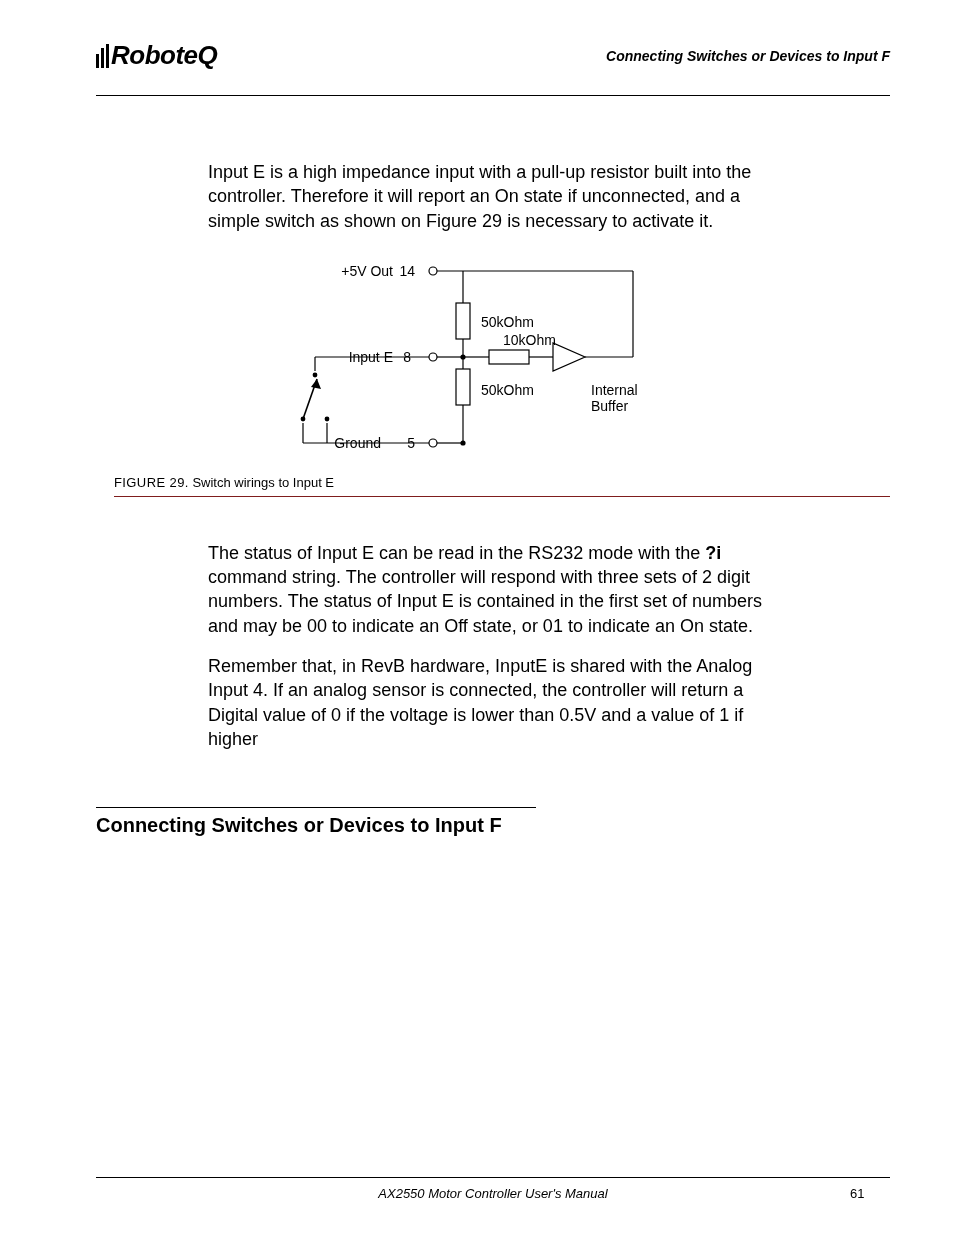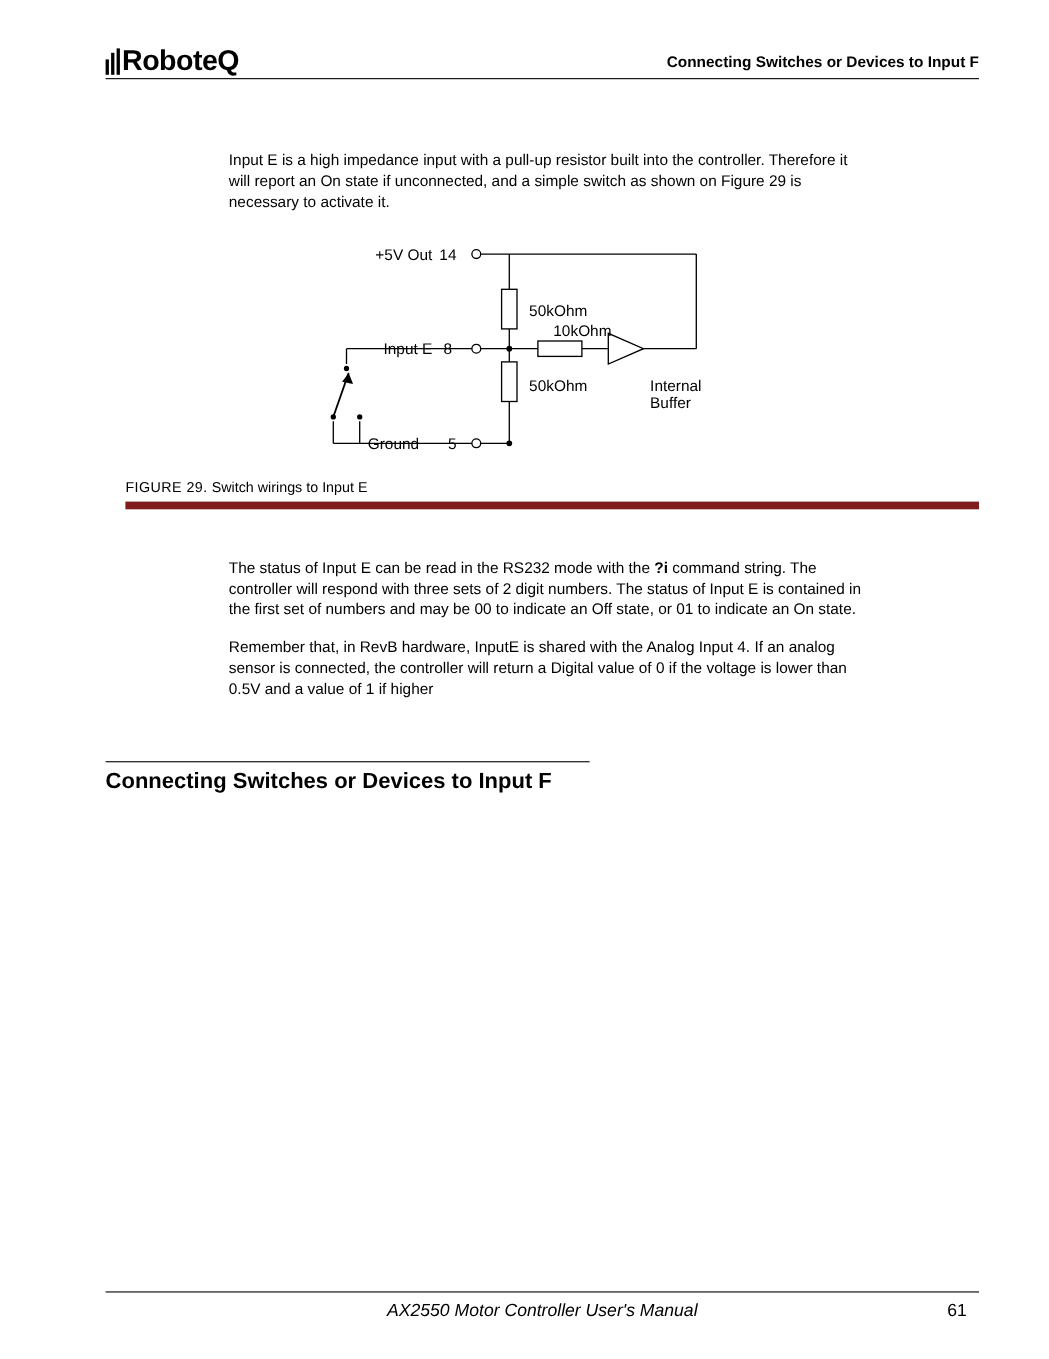"RoboteQ" .header-row { font-style: none -> italic; padding-bottom: 0 -> 24px }
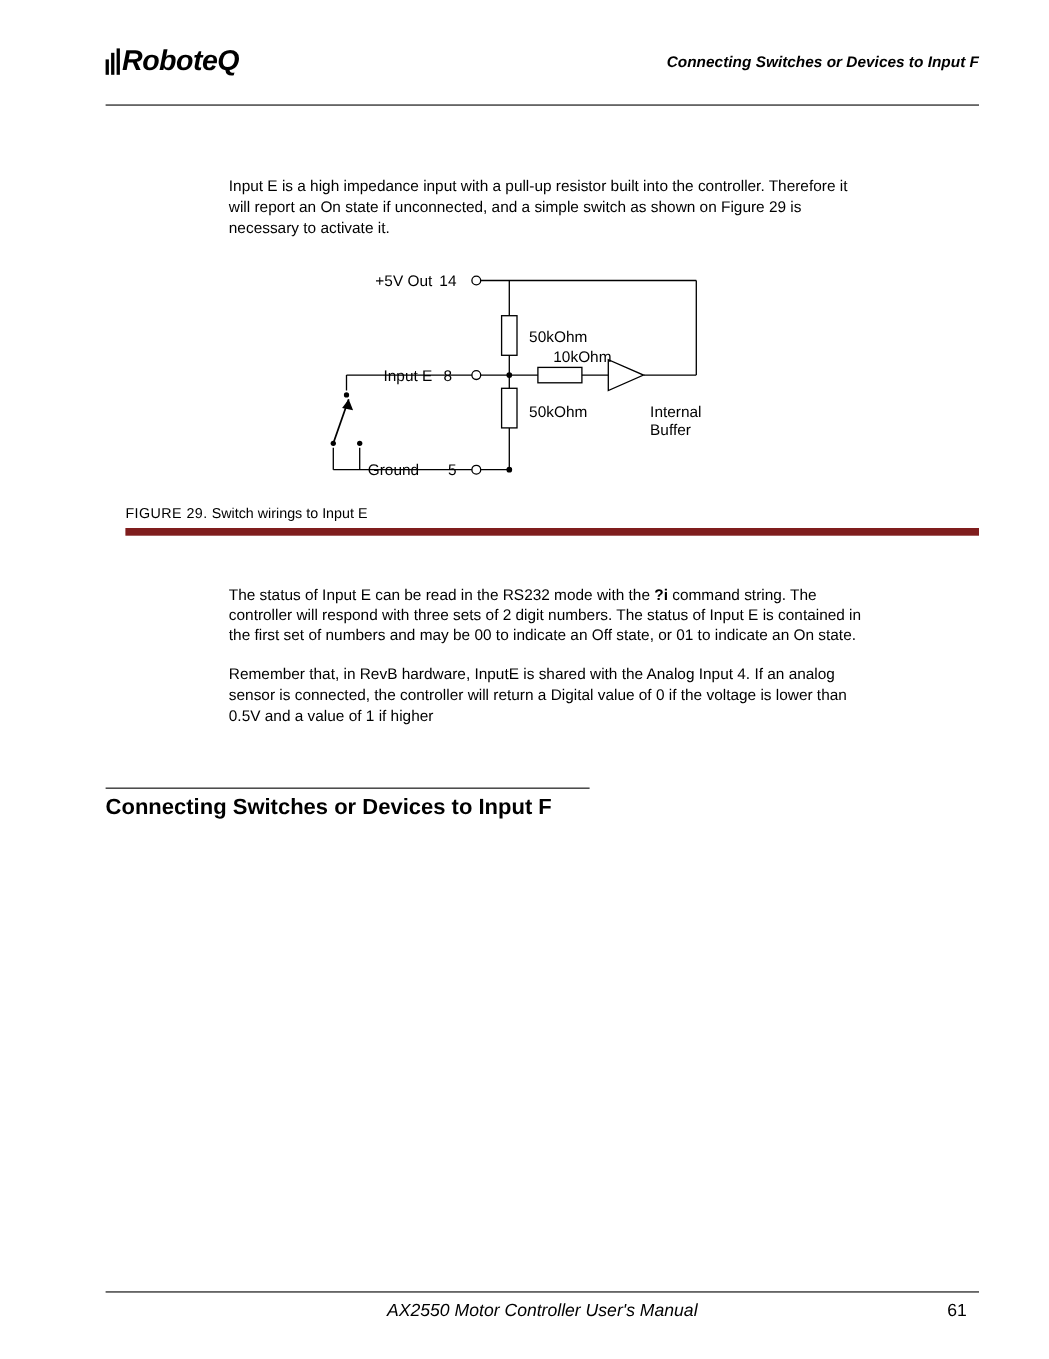"Input E is a high" .para { font-size: 14px -> 18px }
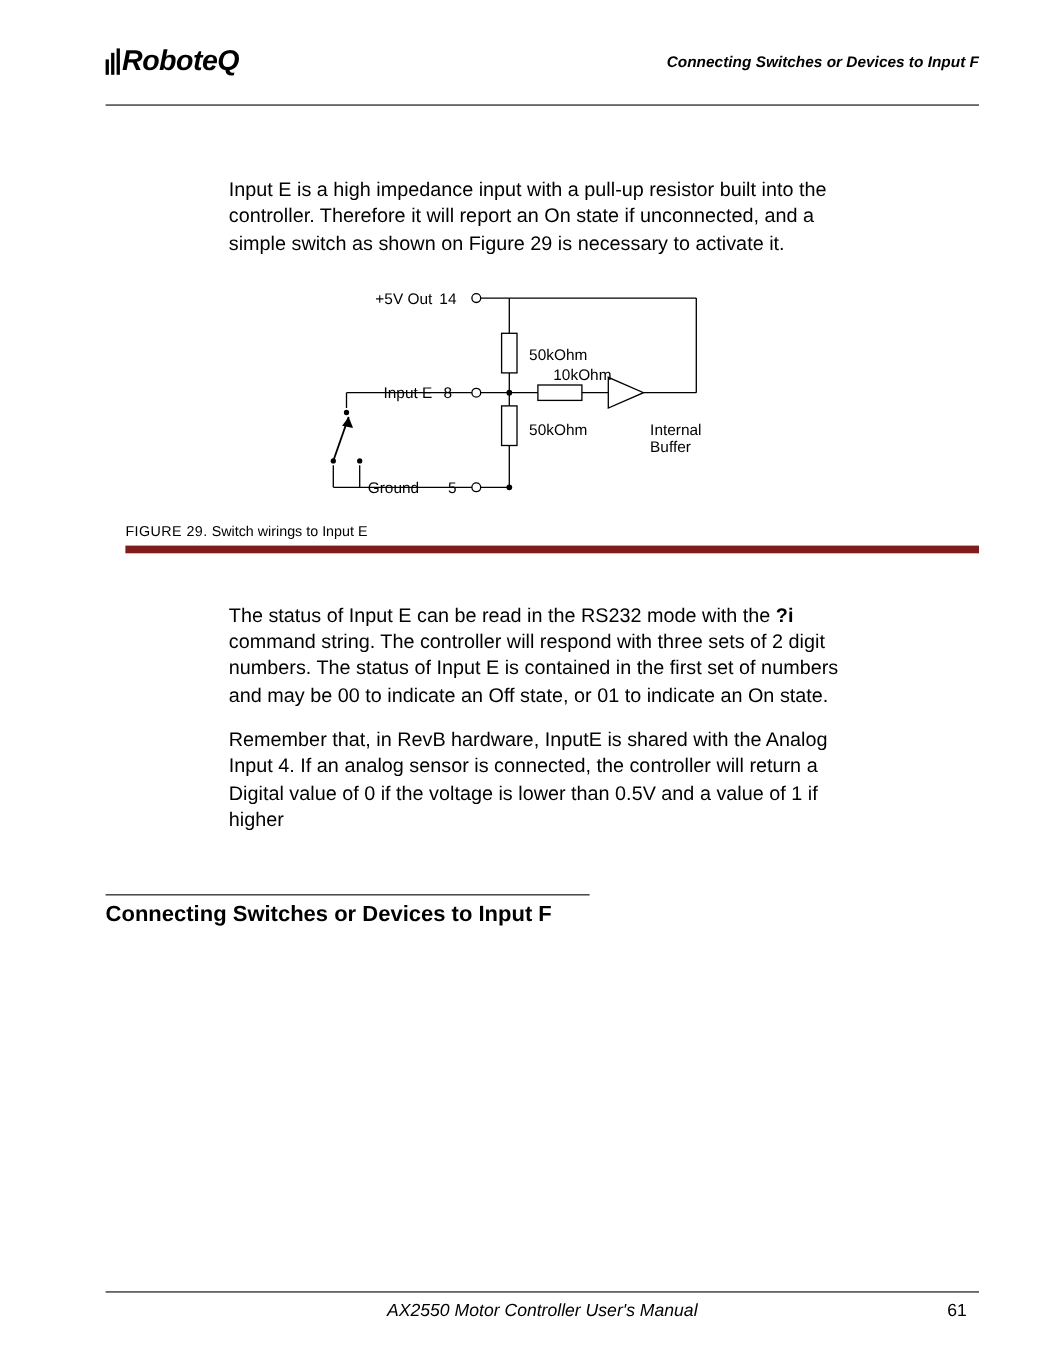"FIGURE 29. Switch wirings to" .figure-caption { border-bottom: 7px solid #7f1d1d -> 1px solid #7f1d1d }
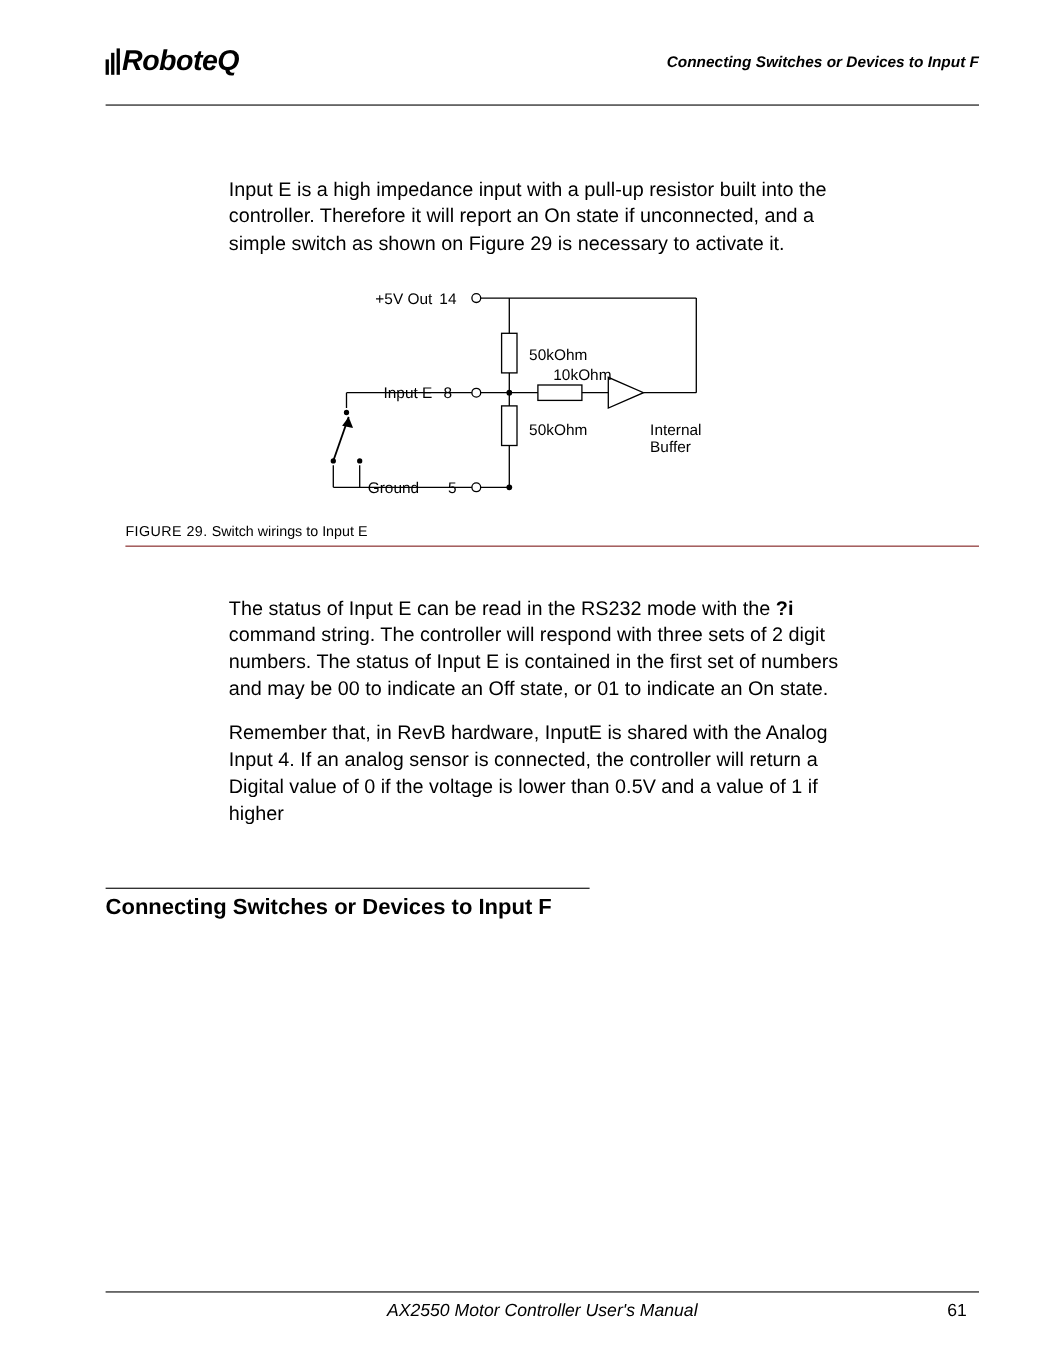"AX2550 Motor Controller User's Manual" .footer { font-size: 16px -> 13px }
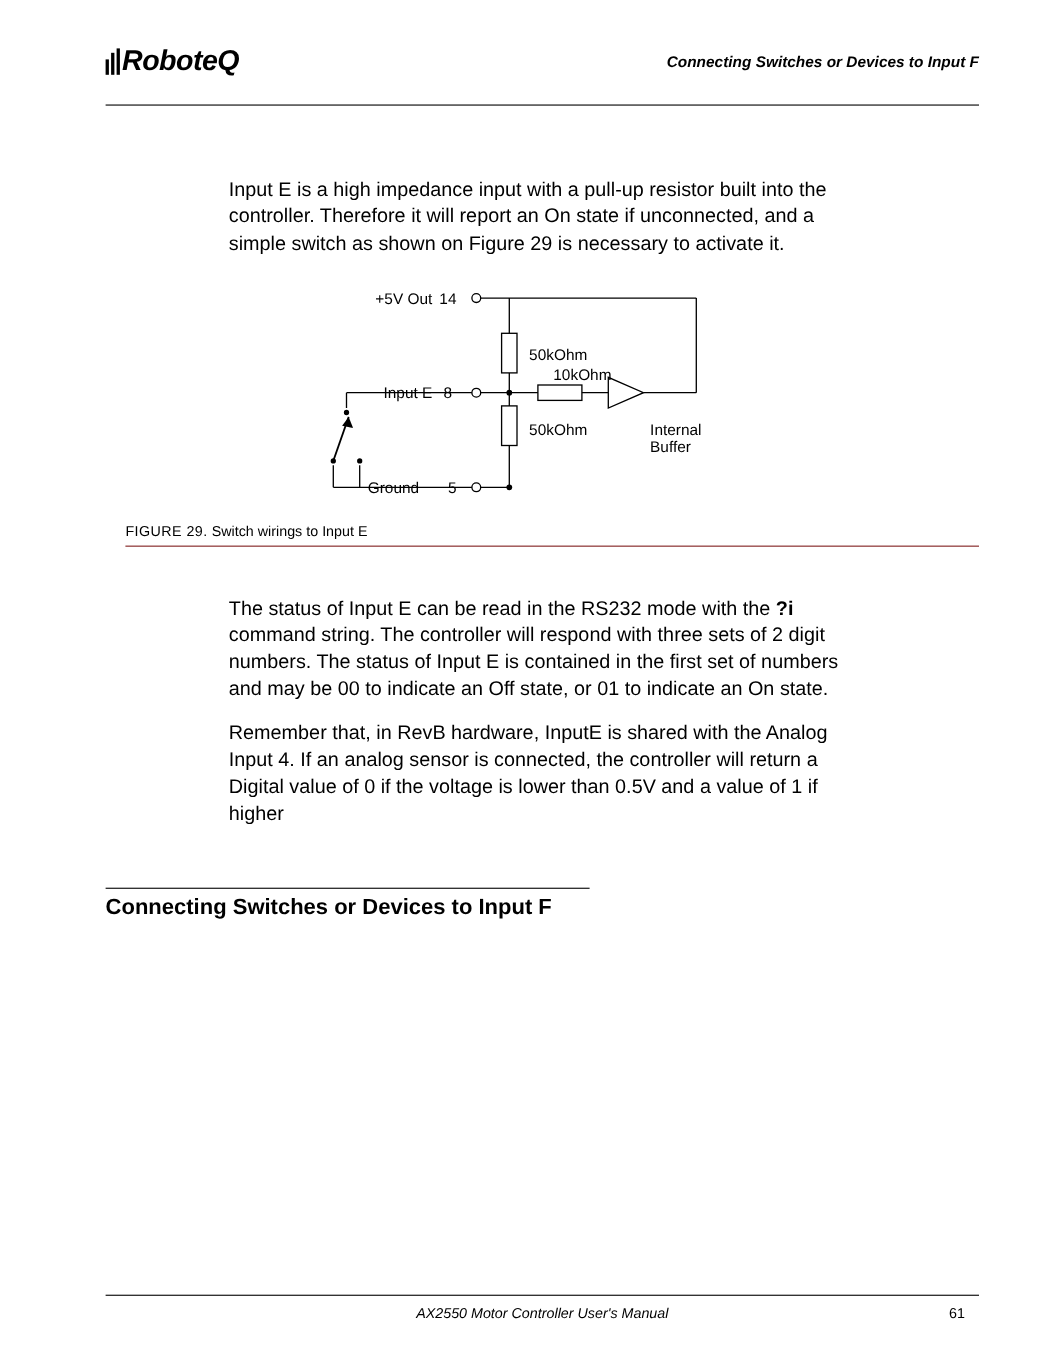"61" .footer-page { text-align: center -> left }
